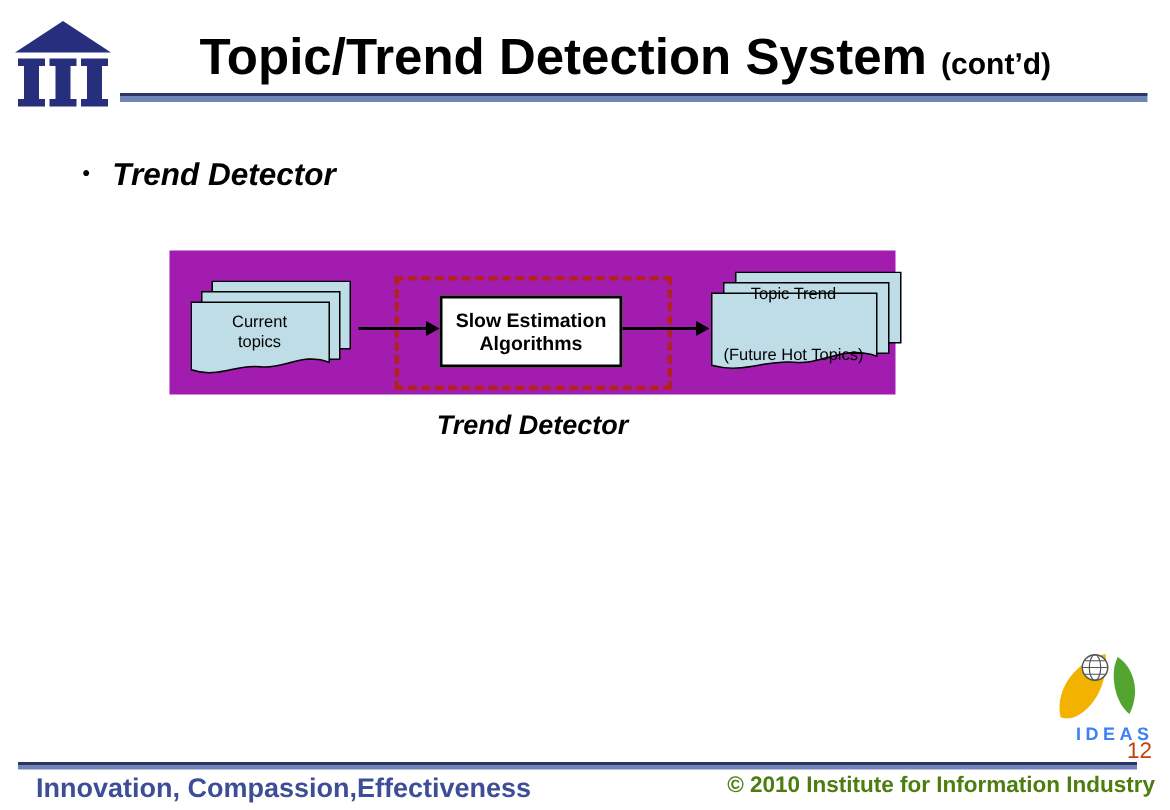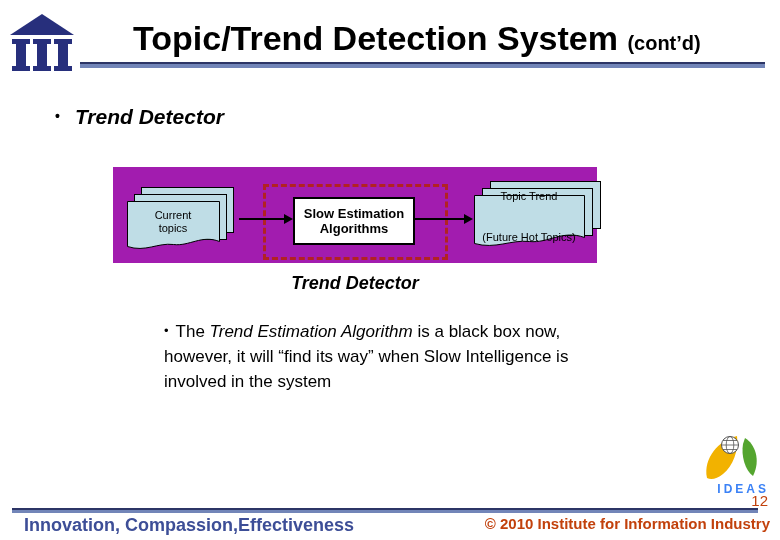"• The Trend Estimation Algorithm" p.body-par { html: <p><span>•</span><span>The </span><em>Trend Estimation Algorithm</em><span> is a black box now, however, it will “find its way” when Slow Intelligence is involved in the system</span></p> -> none }
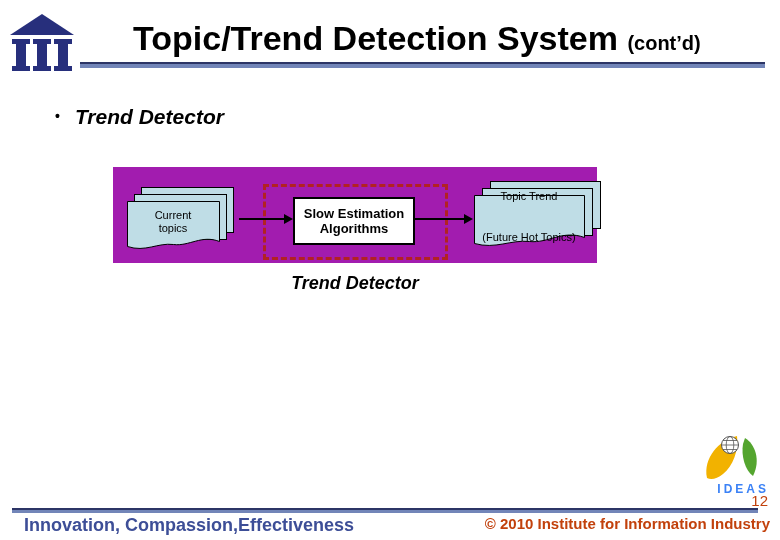"© 2010 Institute for Information" .ftr-right { color: #c2410c -> #4d7c0f }
